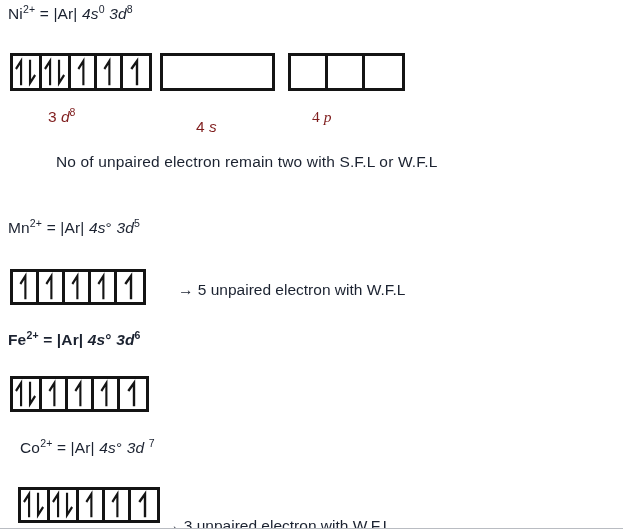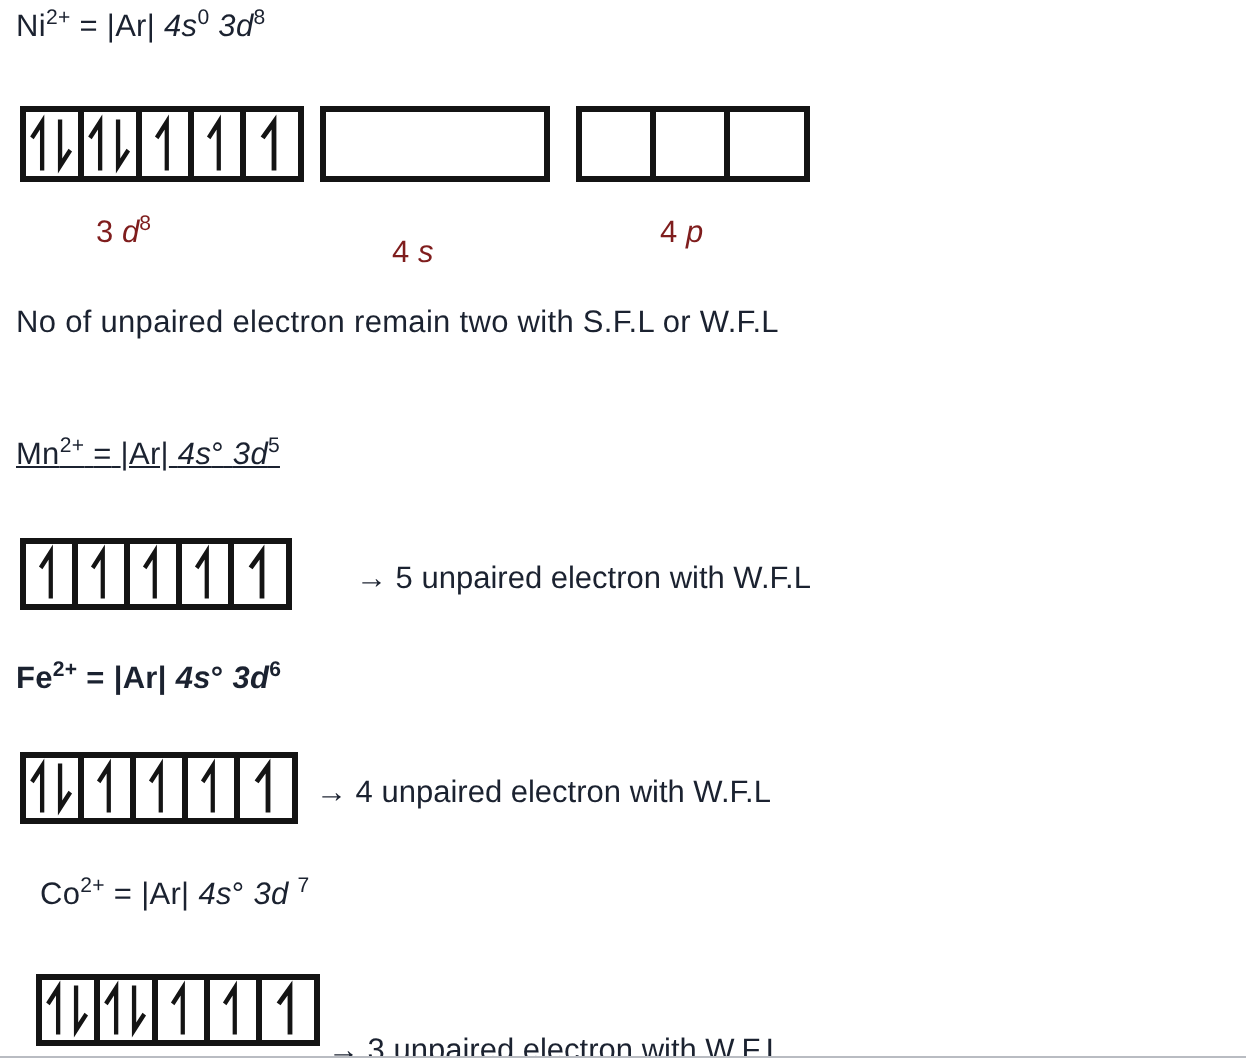"4 p" div.sublabel { font-family: none -> Liberation Serif, serif; left: 330px -> 312px }
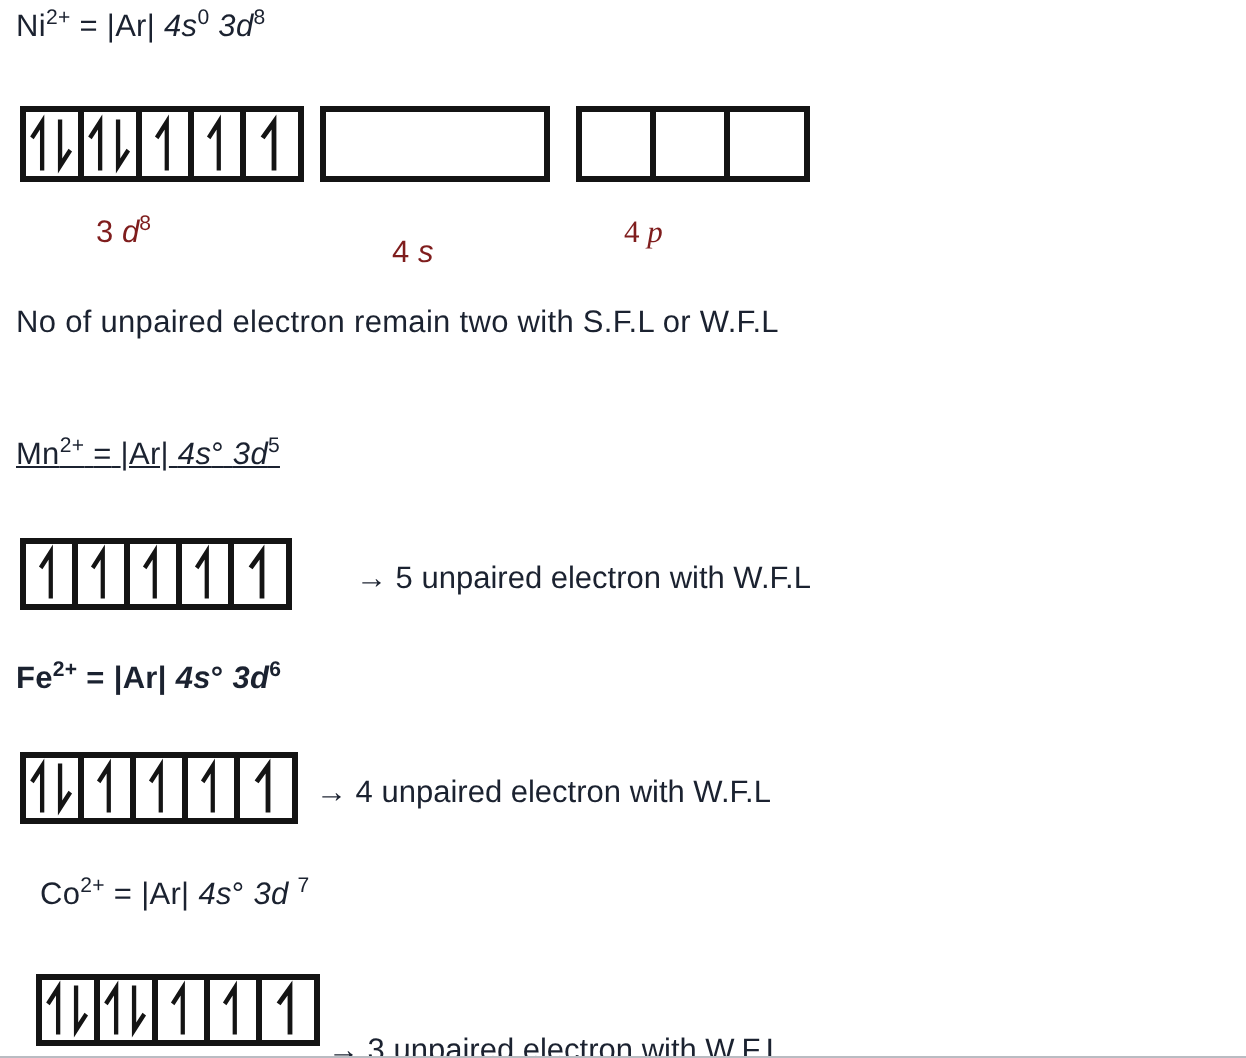"No of unpaired electron remain" .txt.wrap { margin-left: none -> 48px }
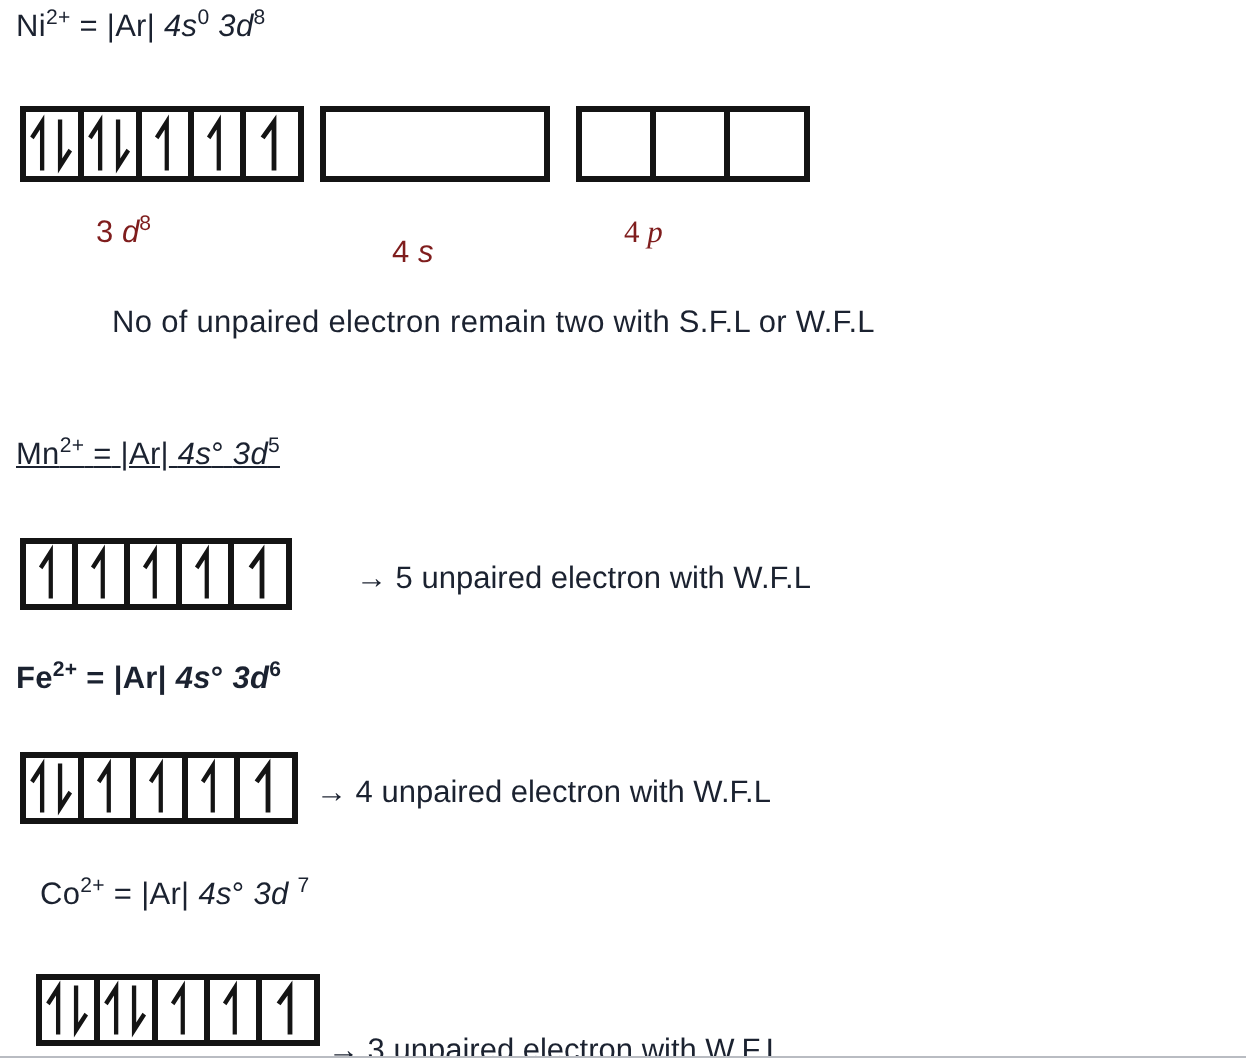"Mn2+ = |Ar| 4s° 3d5" div.txt { text-decoration: underline -> none }
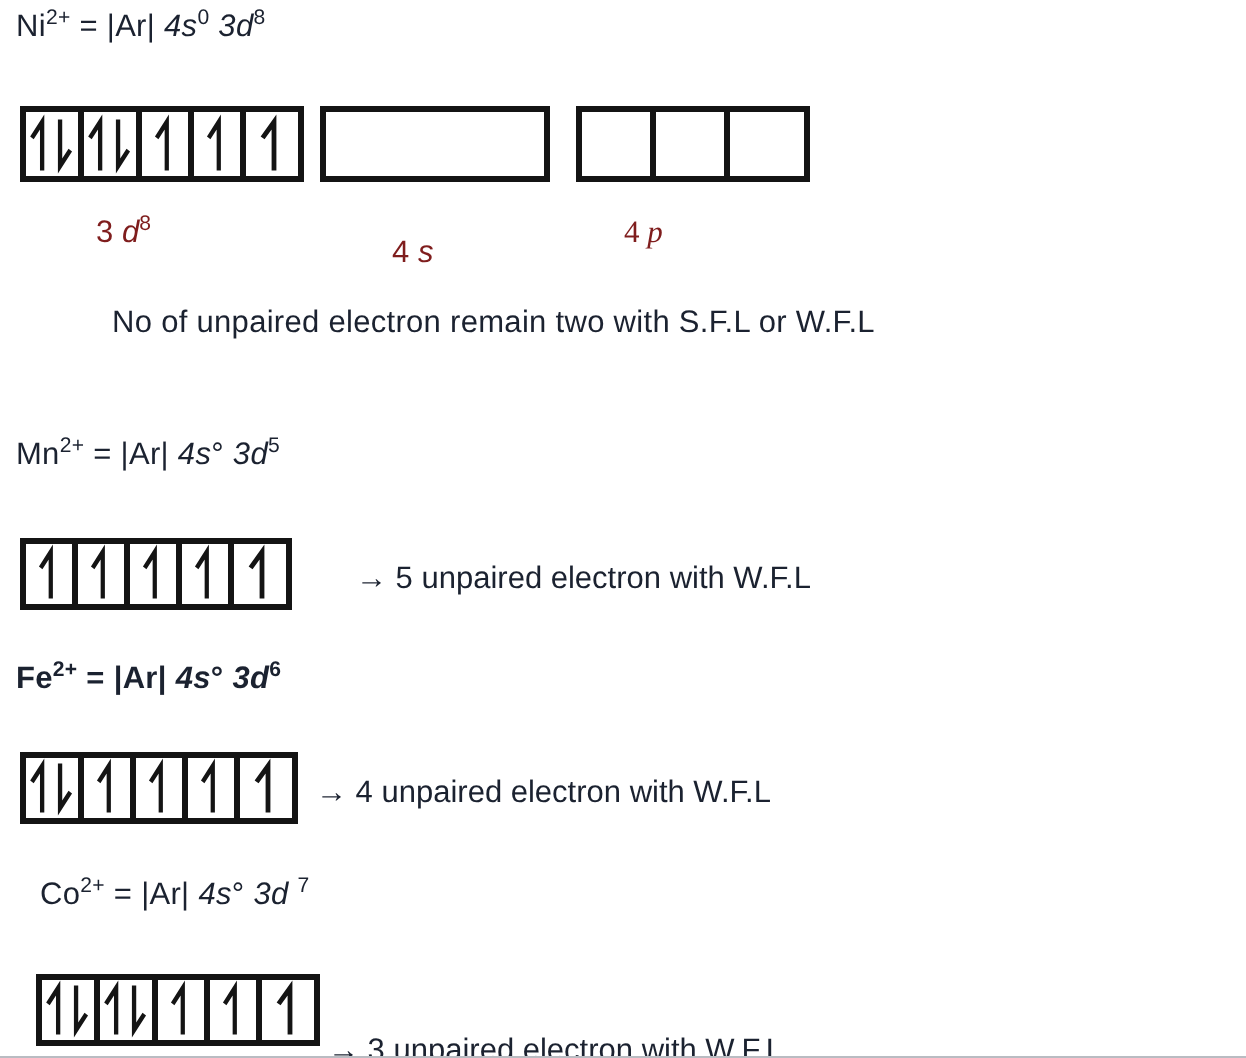"→ 4 unpaired electron with" div.arrow-txt { html: <div>→ 4 unpaired electron with W.F.L</div> -> none }
